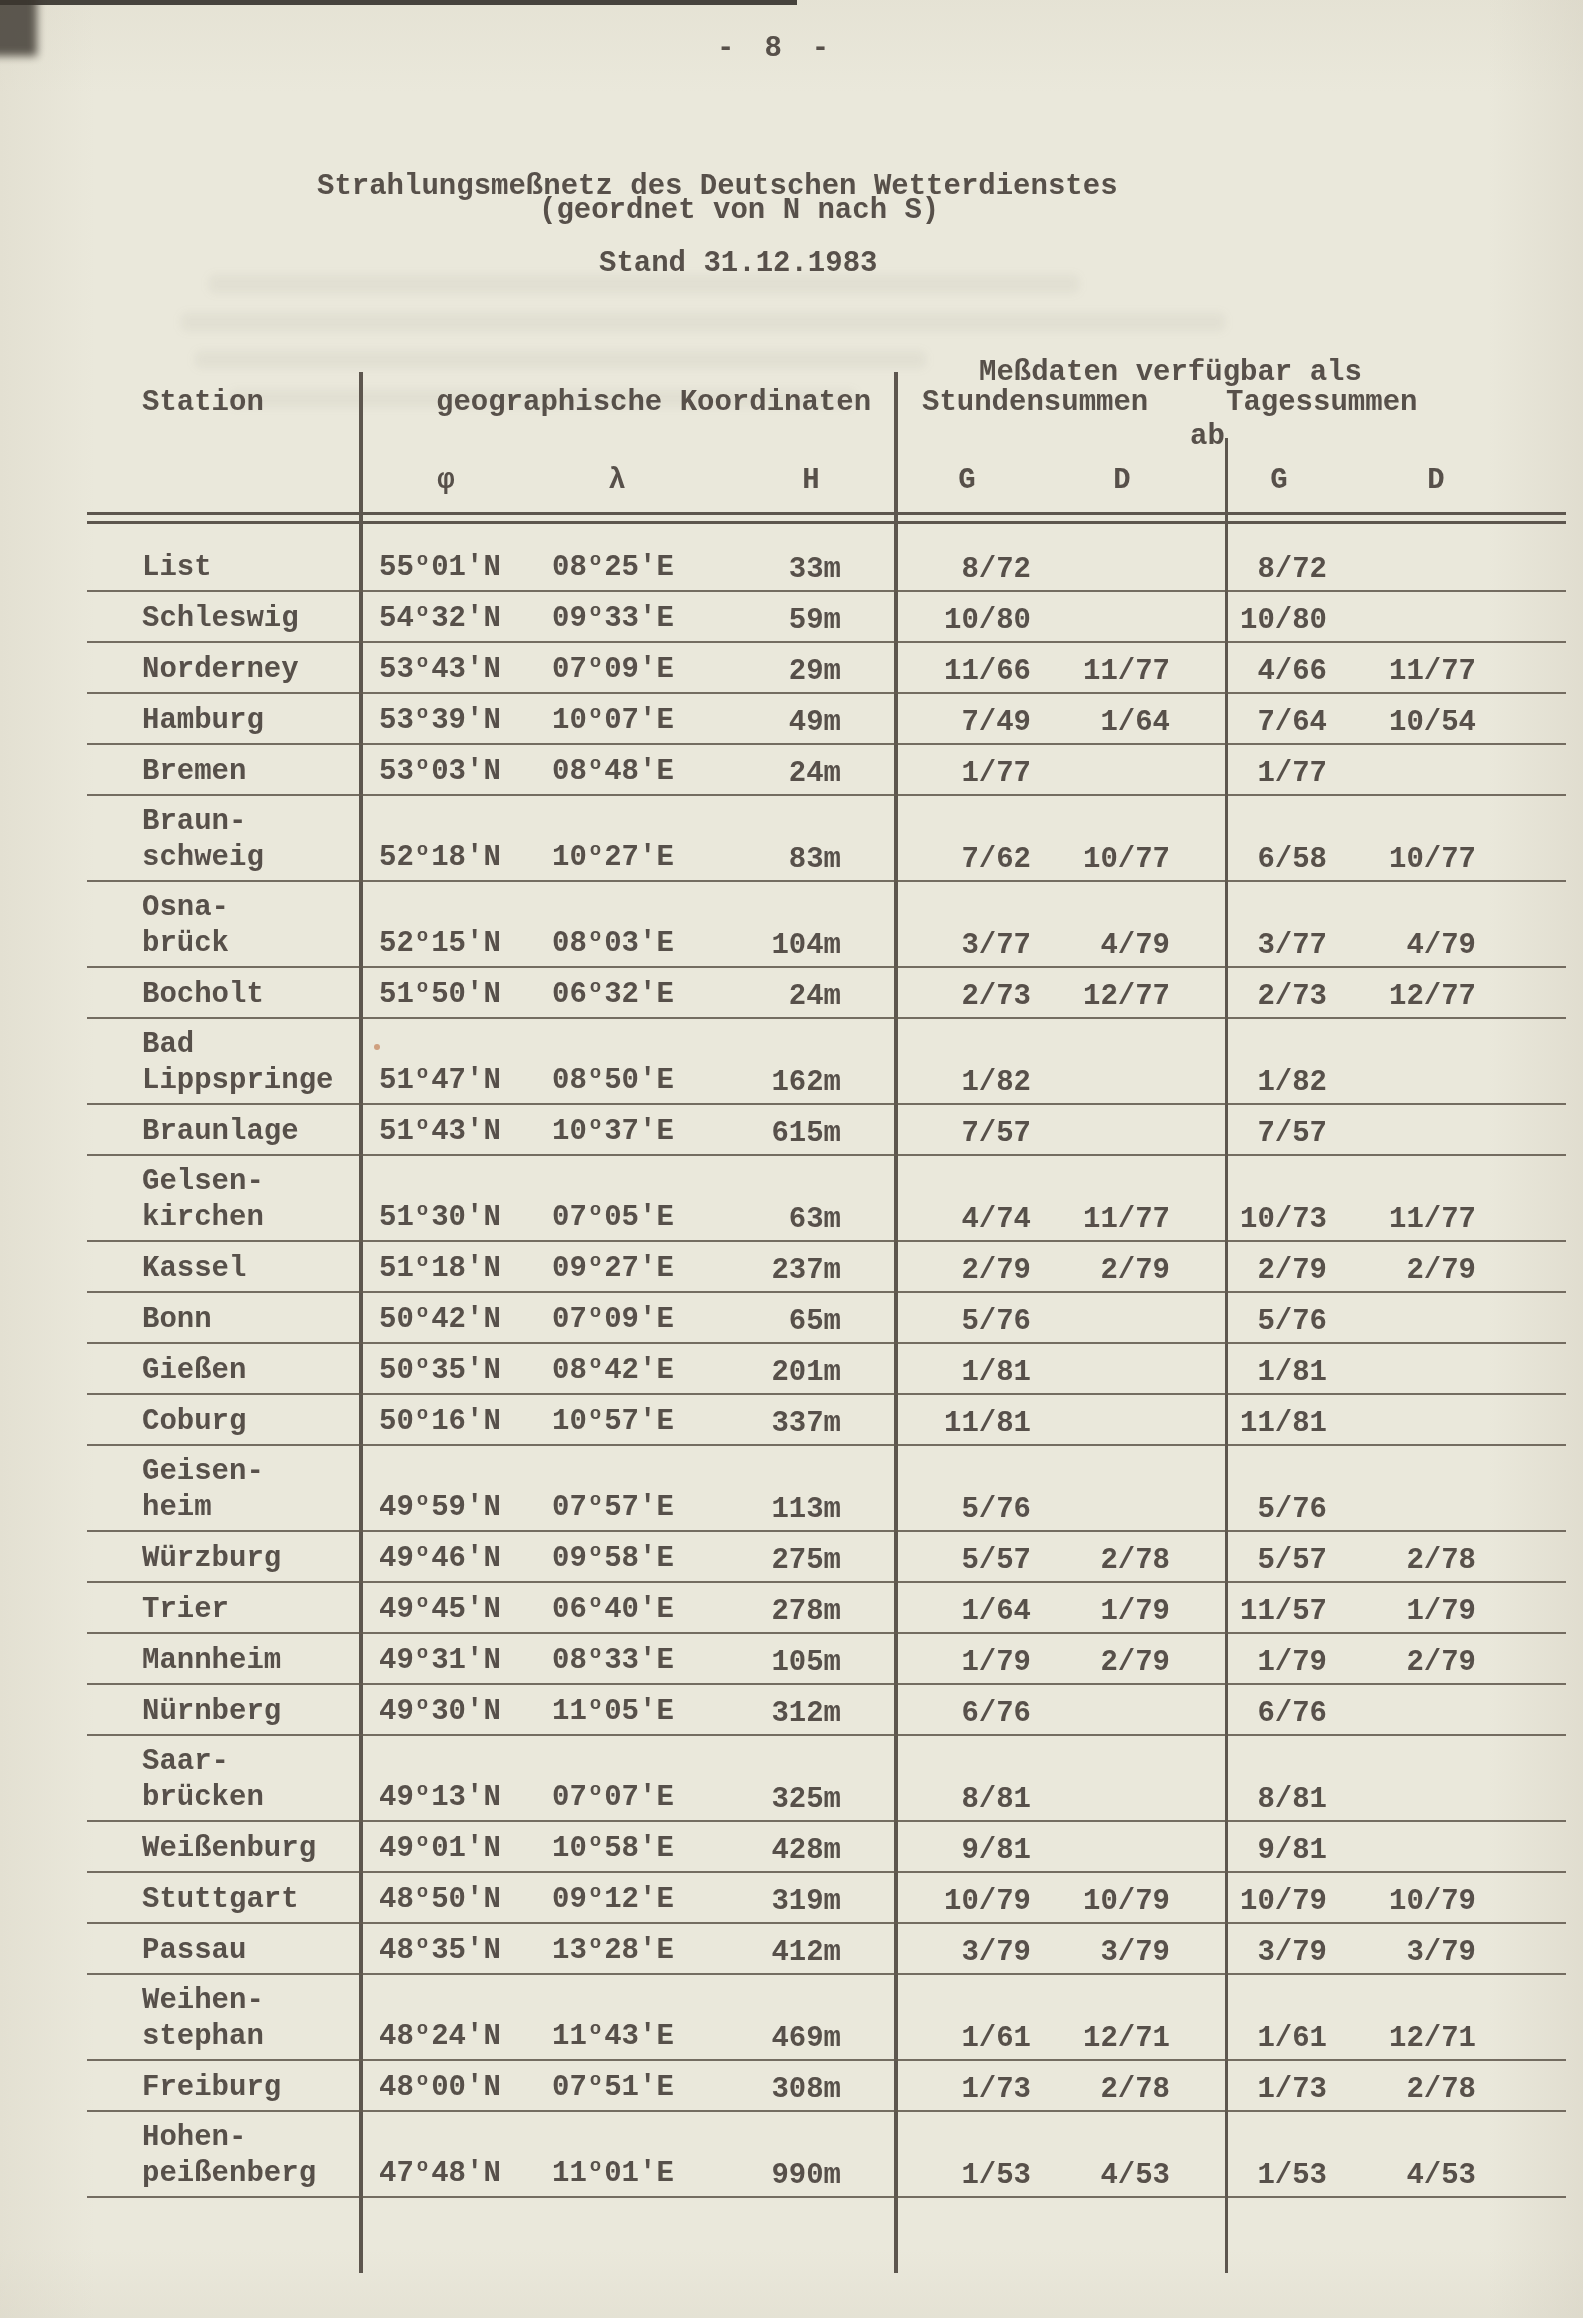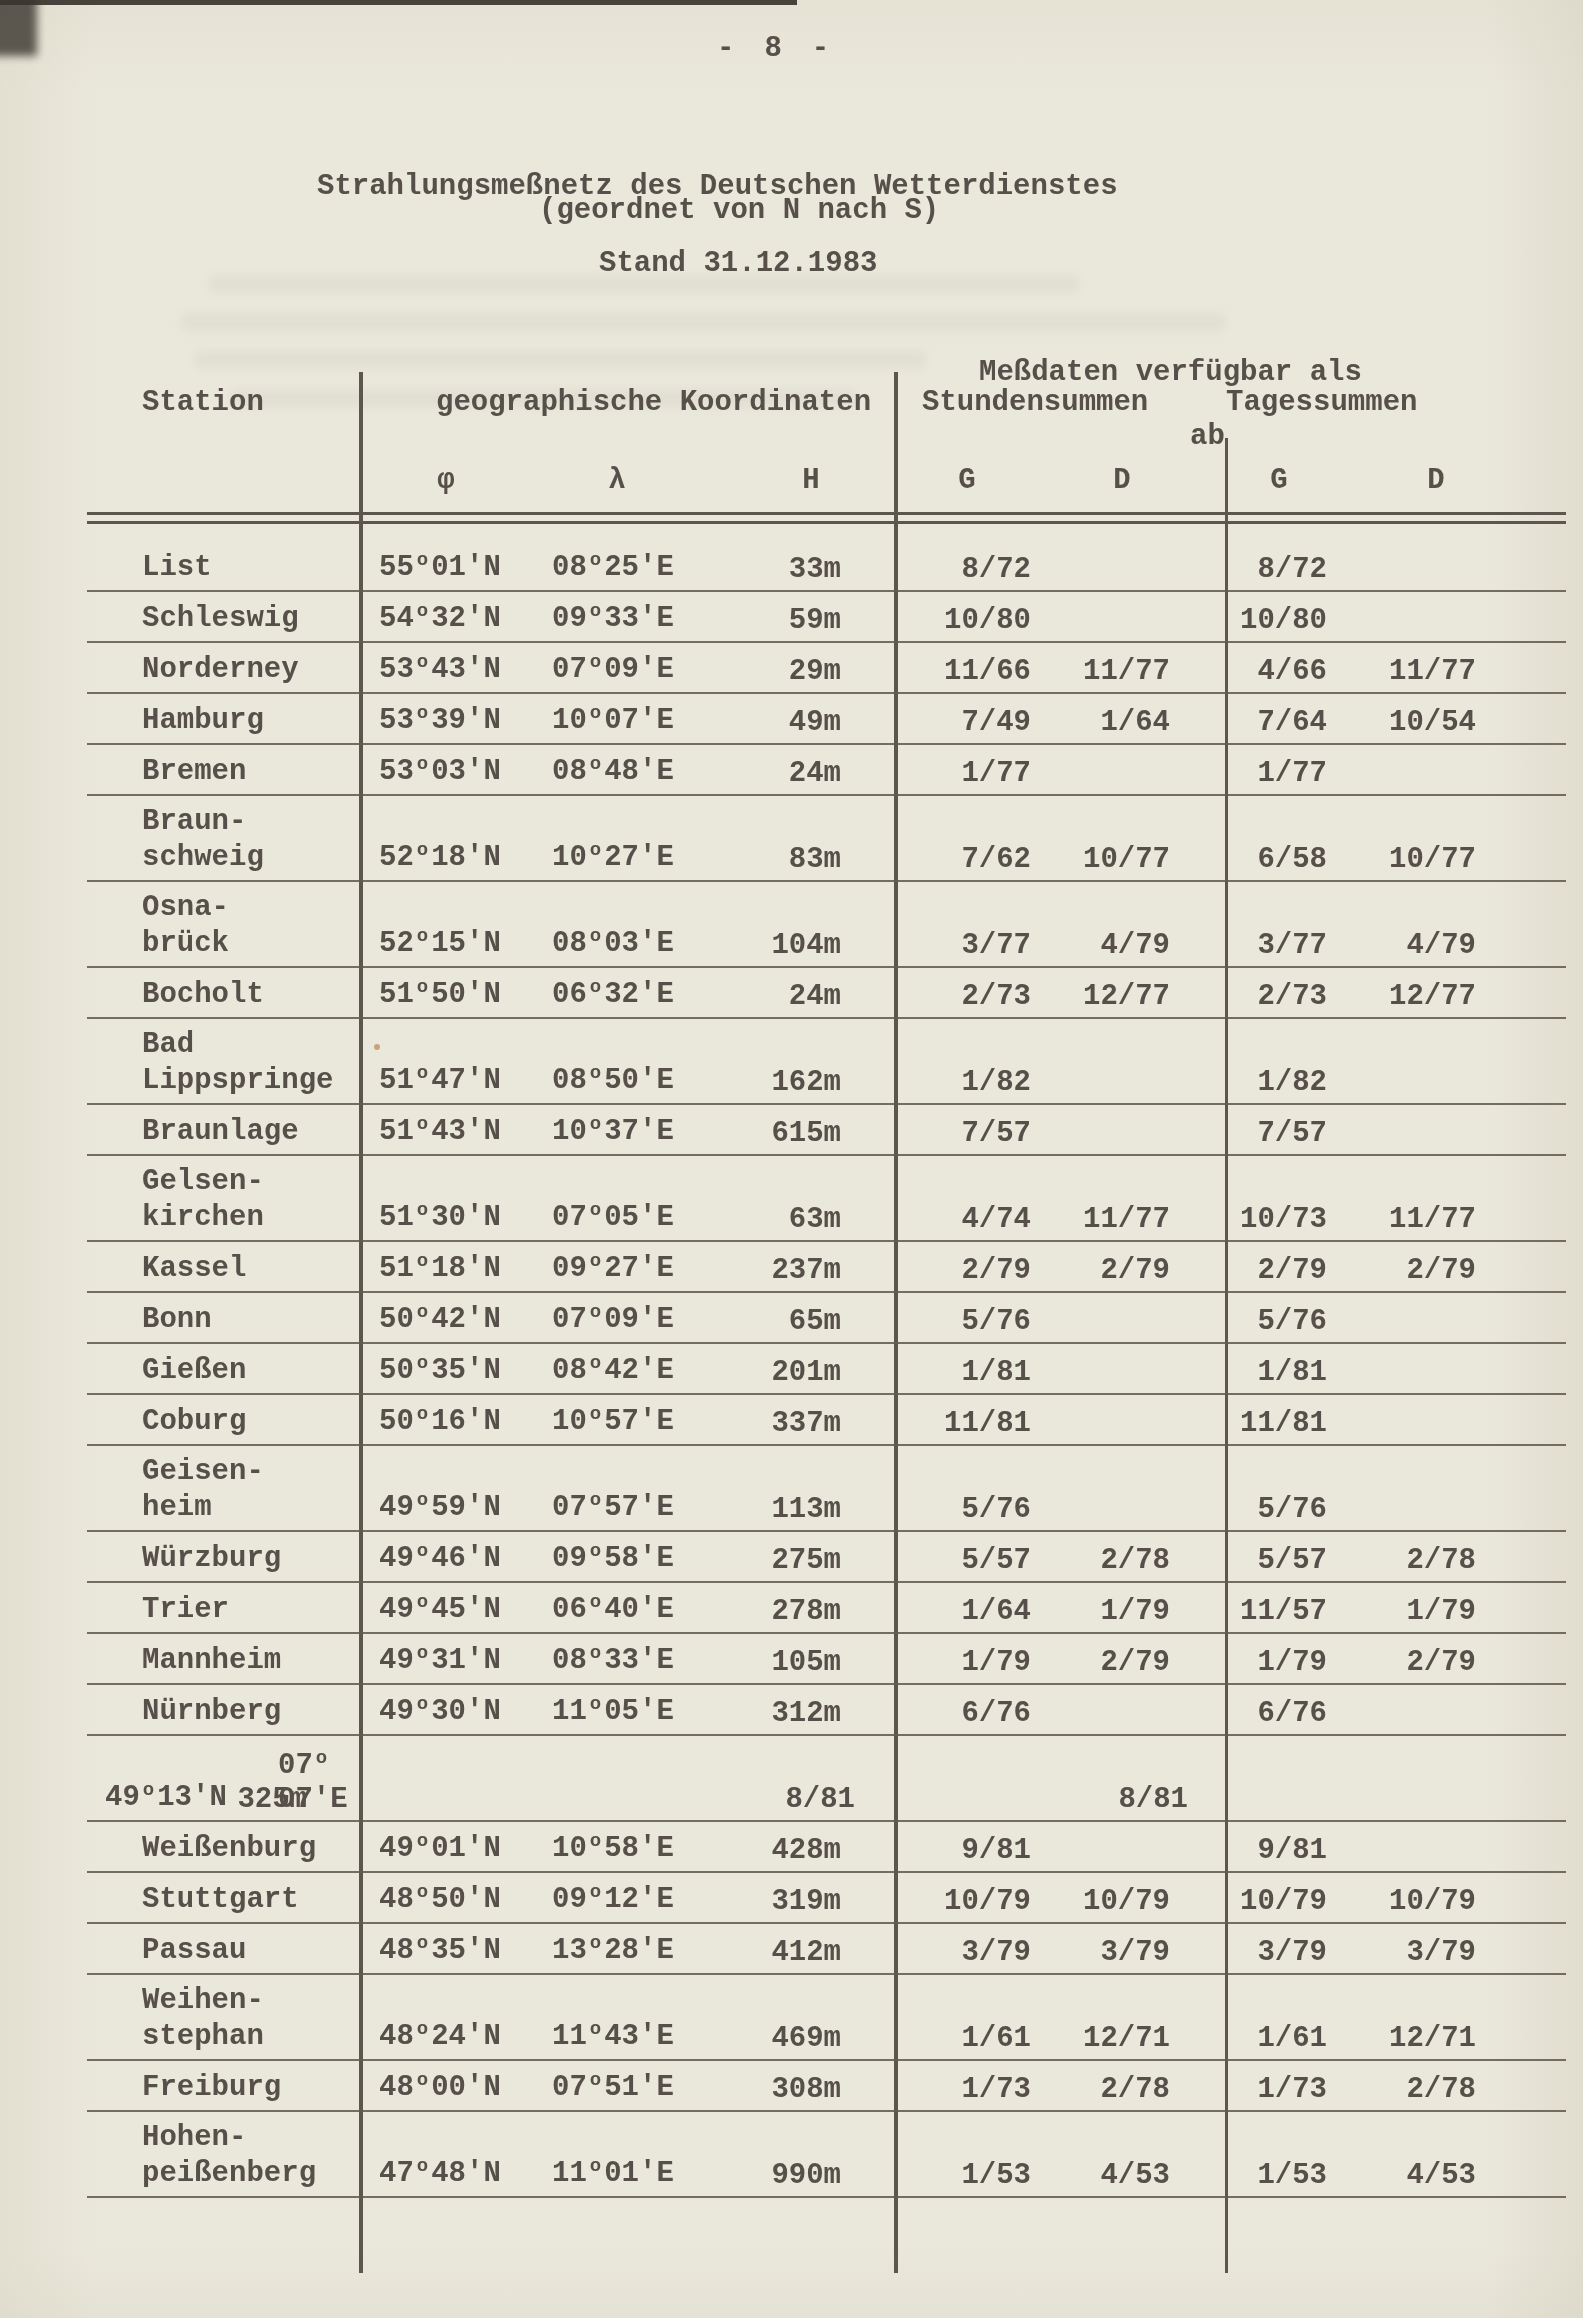"Saar-" div.cell { html: none -> <div> <div>Saar-<br>brücken</div> </div> }
